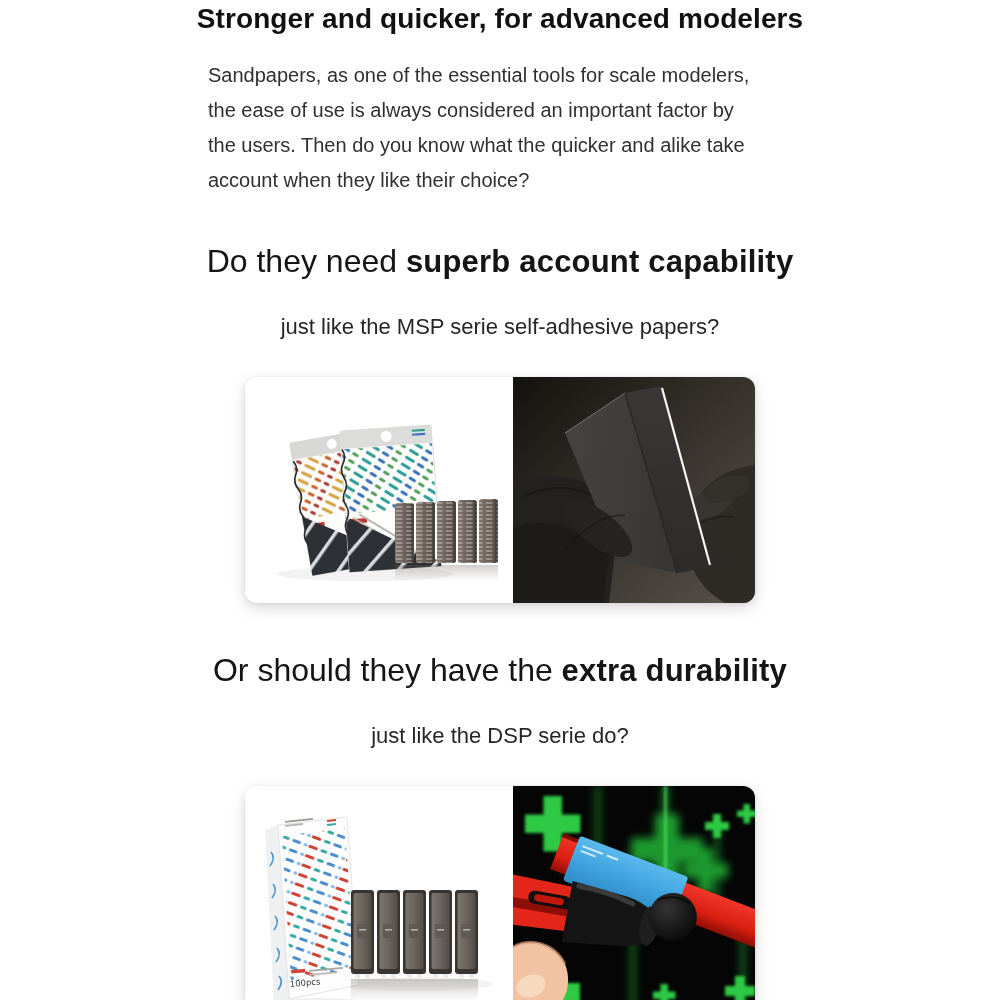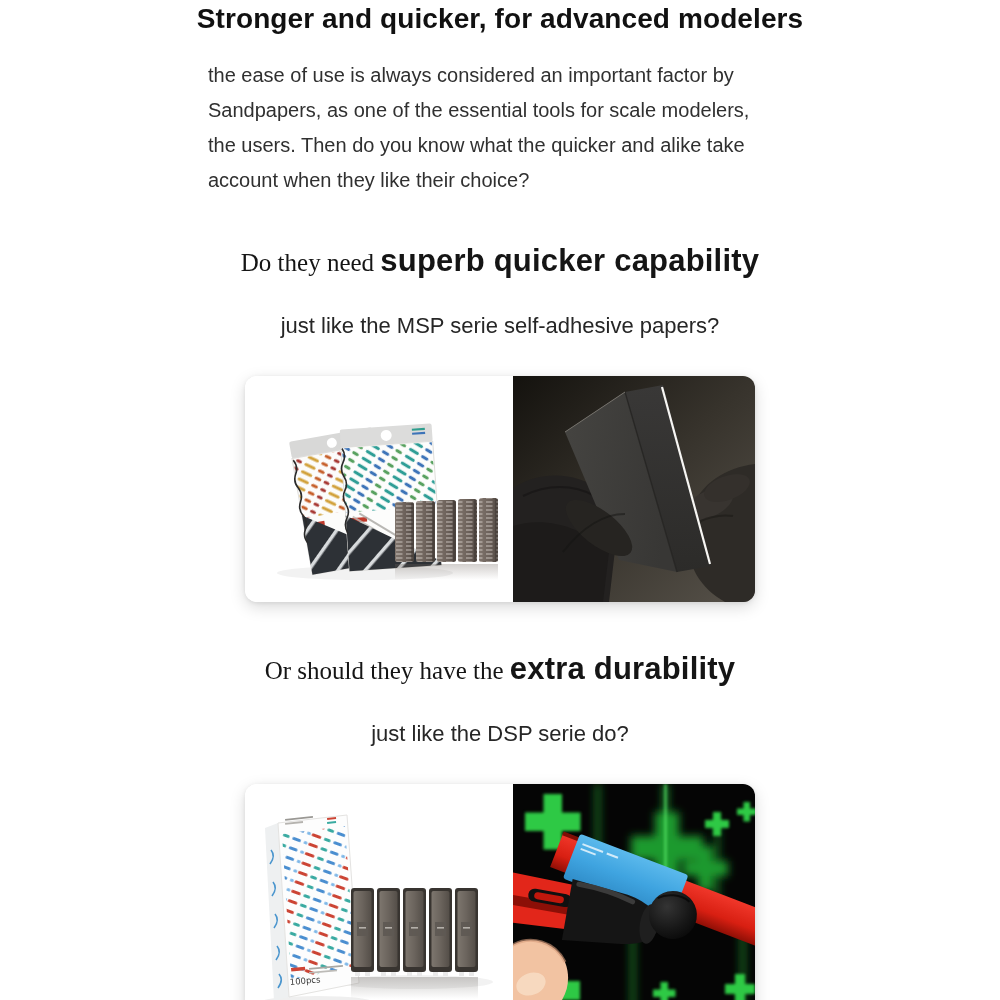"the ease of use is" div.line { order: before "Sandpapers, as one of the" -> after "Sandpapers, as one of the" }
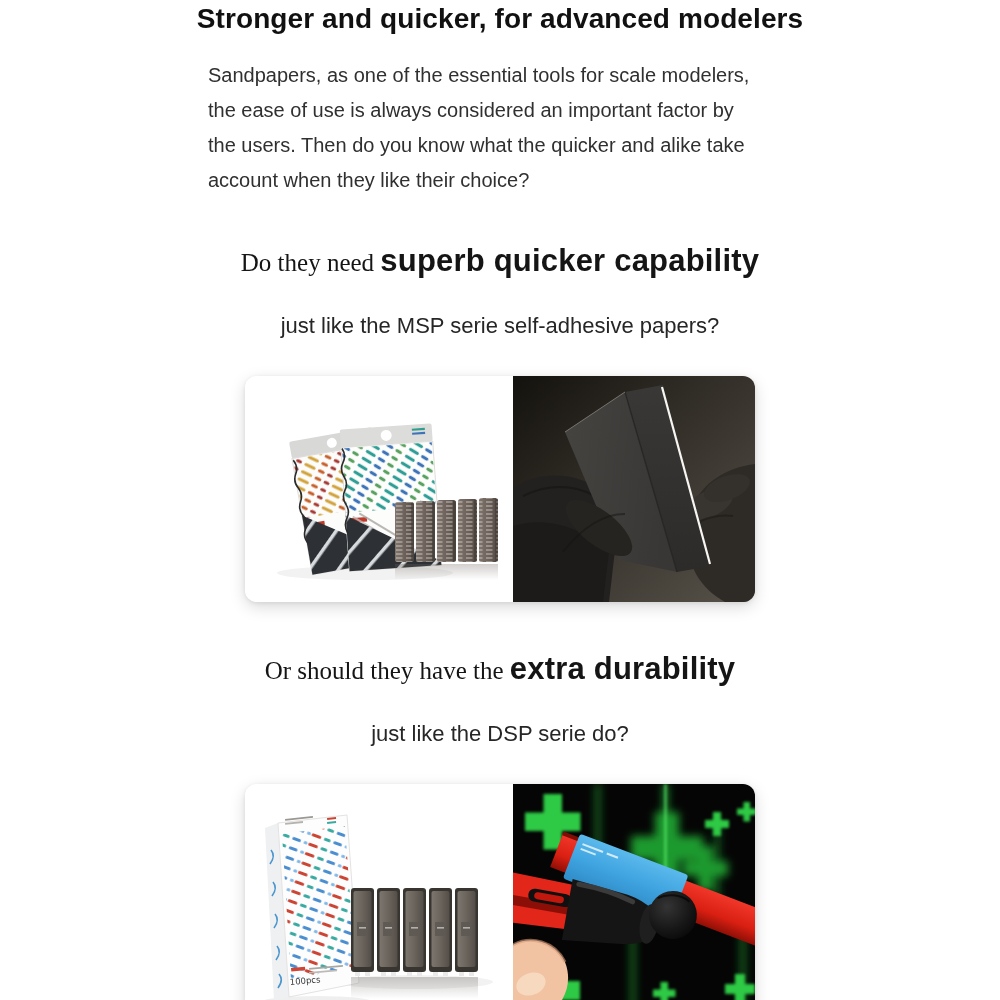"Do they need" .q-normal { font-family: Liberation Serif, serif -> none; font-size: 25px -> 32px }
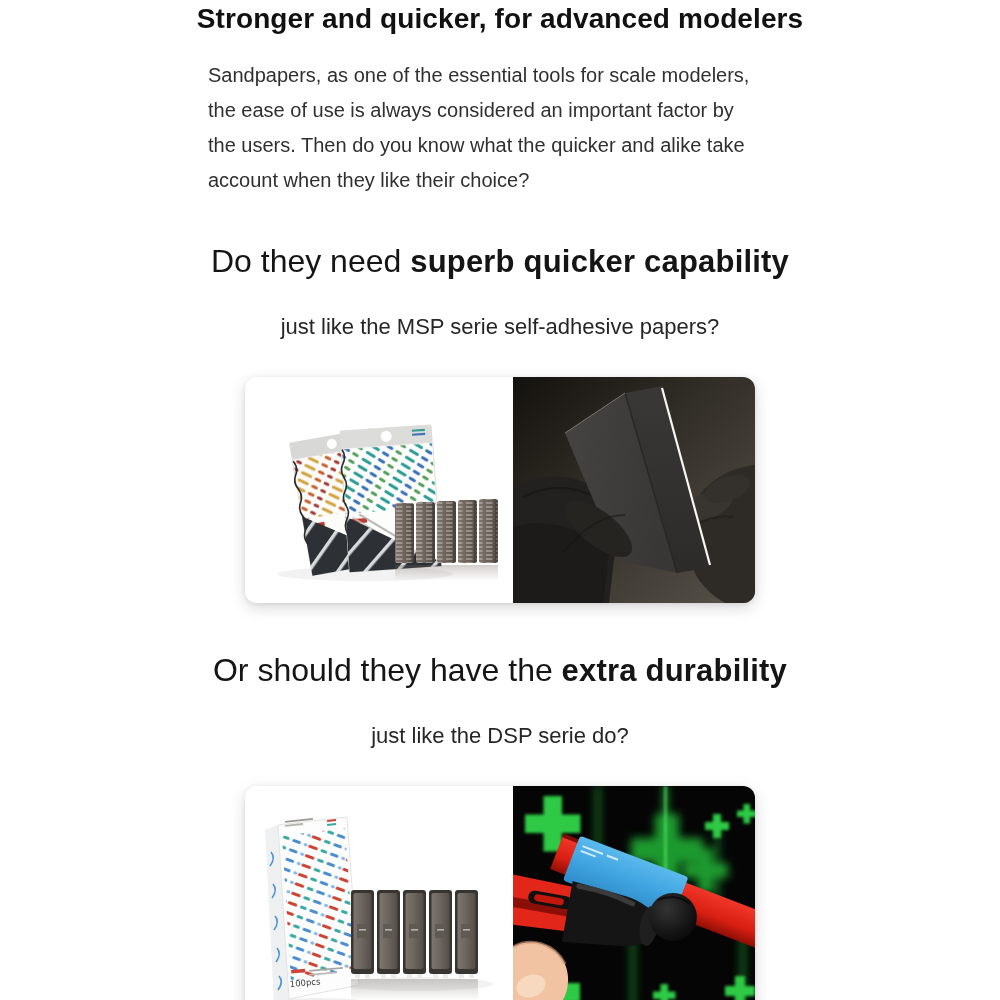"superb quicker capability" span.q-bold { text: quicker -> account }
